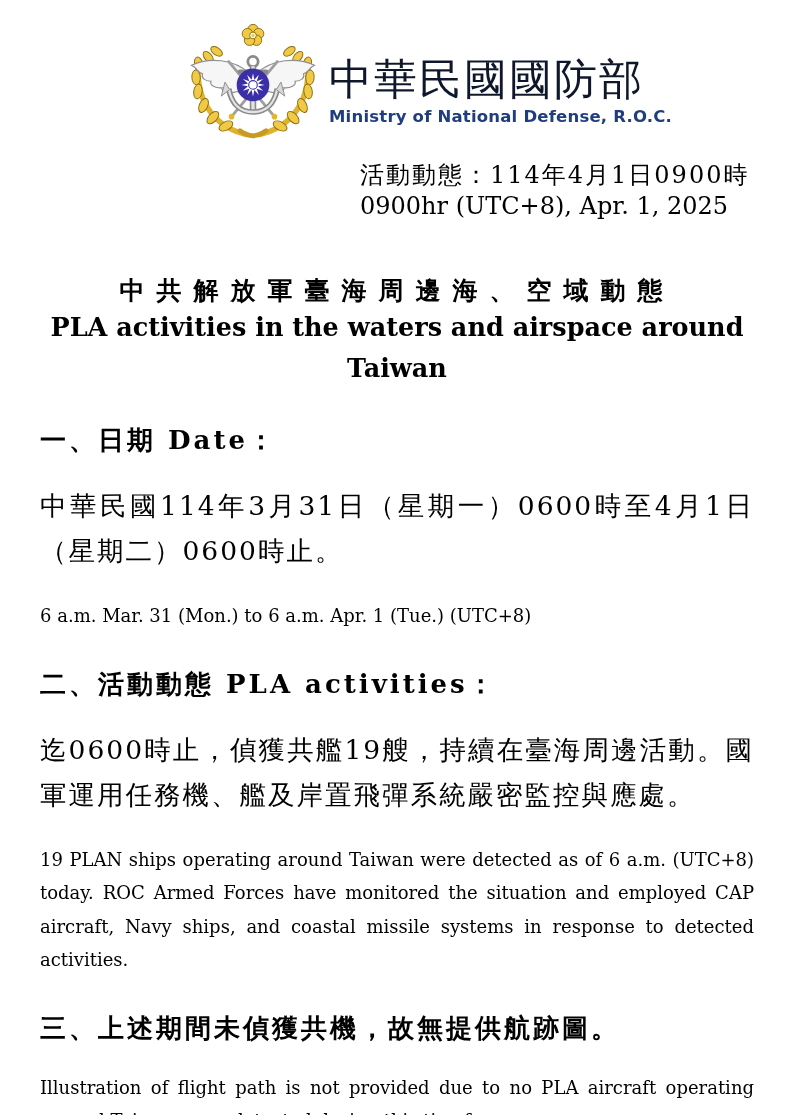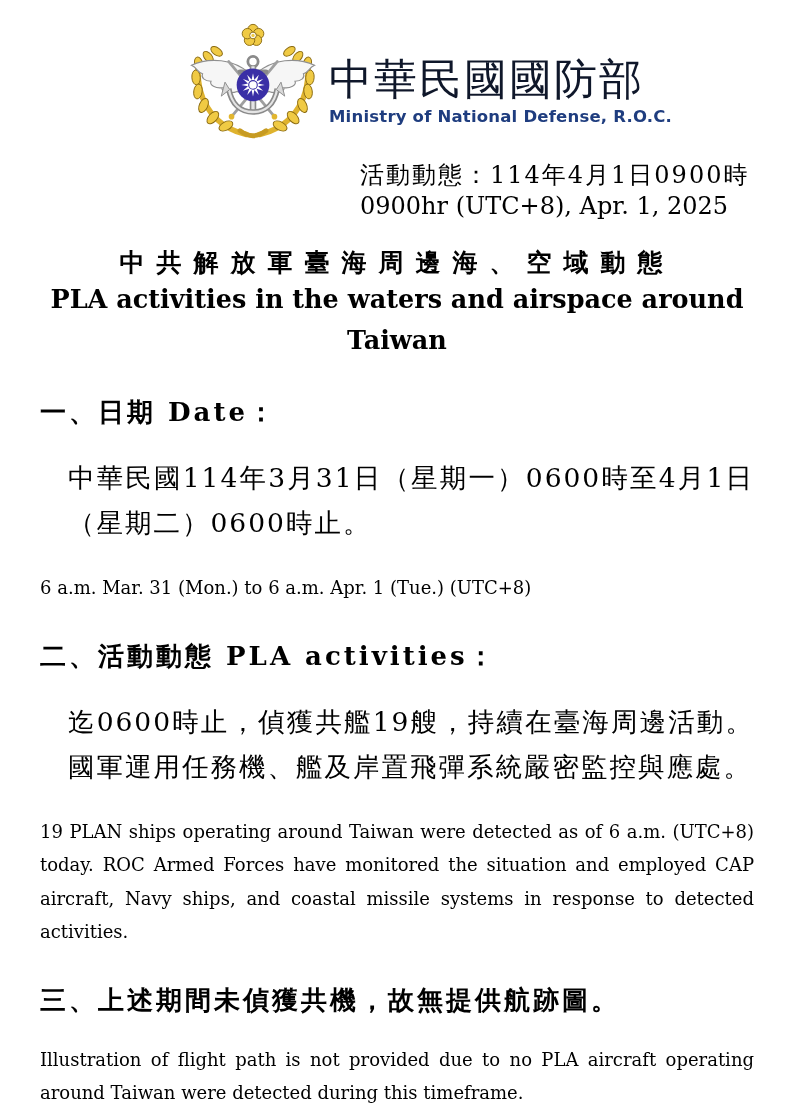"中共解放軍臺海周邊海、空域動態" .doc-title { margin-top: 26px -> 54px }
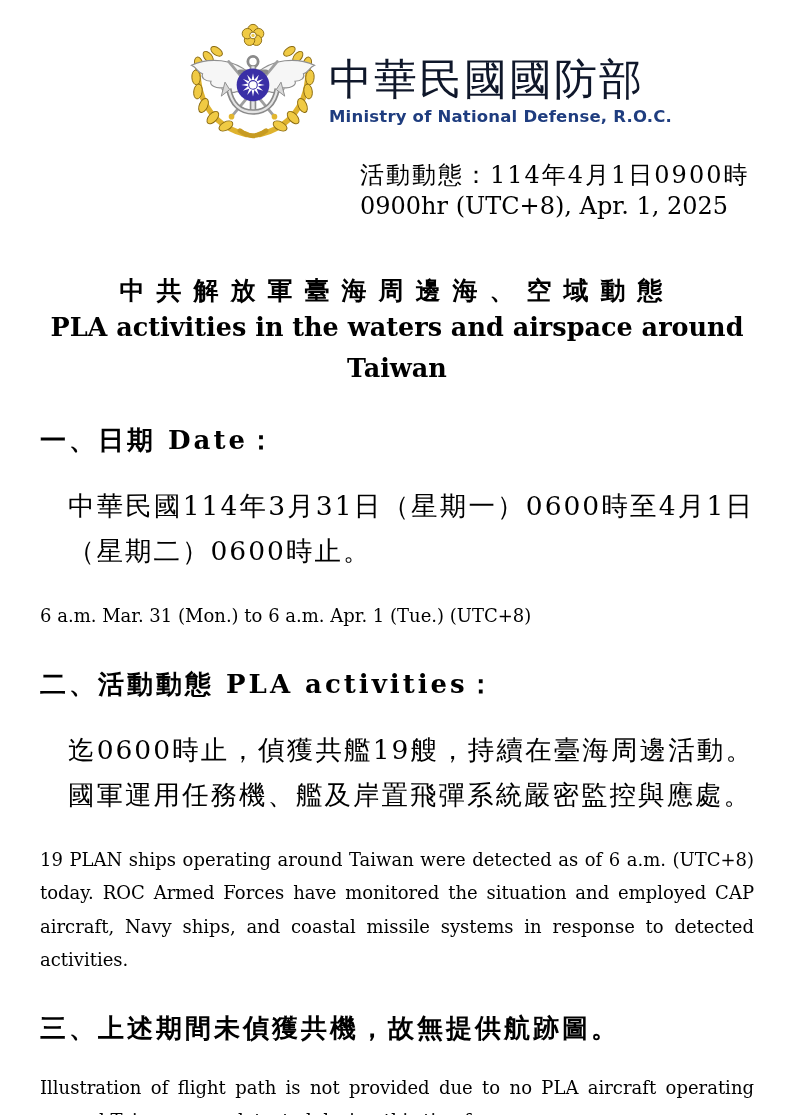"中華民國114年3月31日（星期一）0600時至4月1日（星期二）0600時止。" .para-zh { margin-left: 28px -> none }
